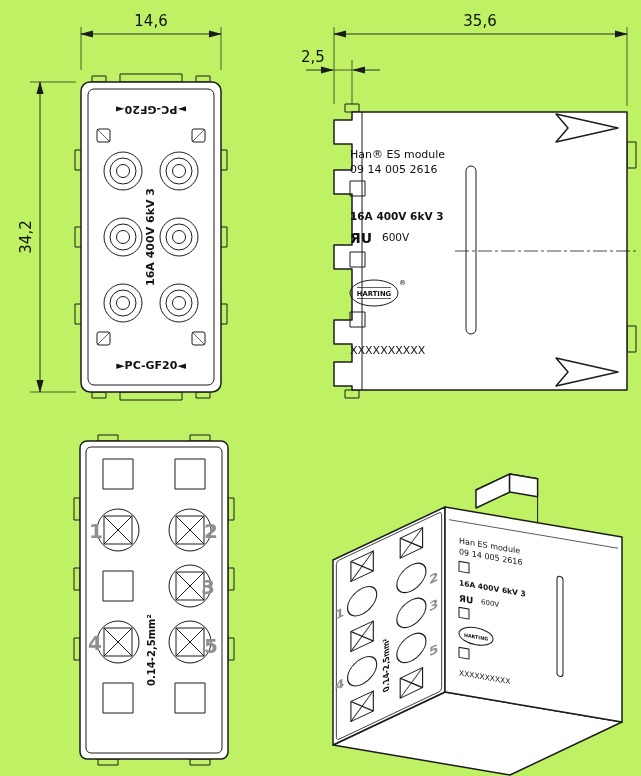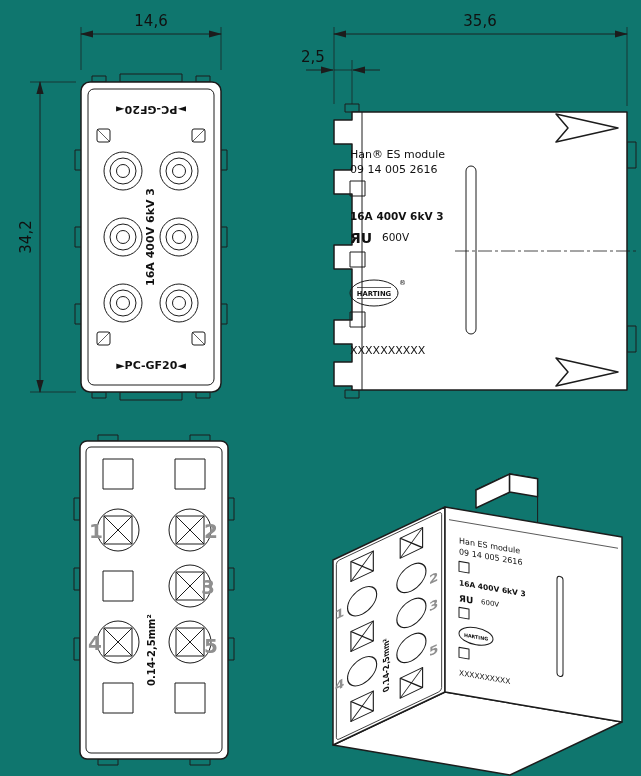"14,6" .canvas { background: #0f766e -> #bef264 }
